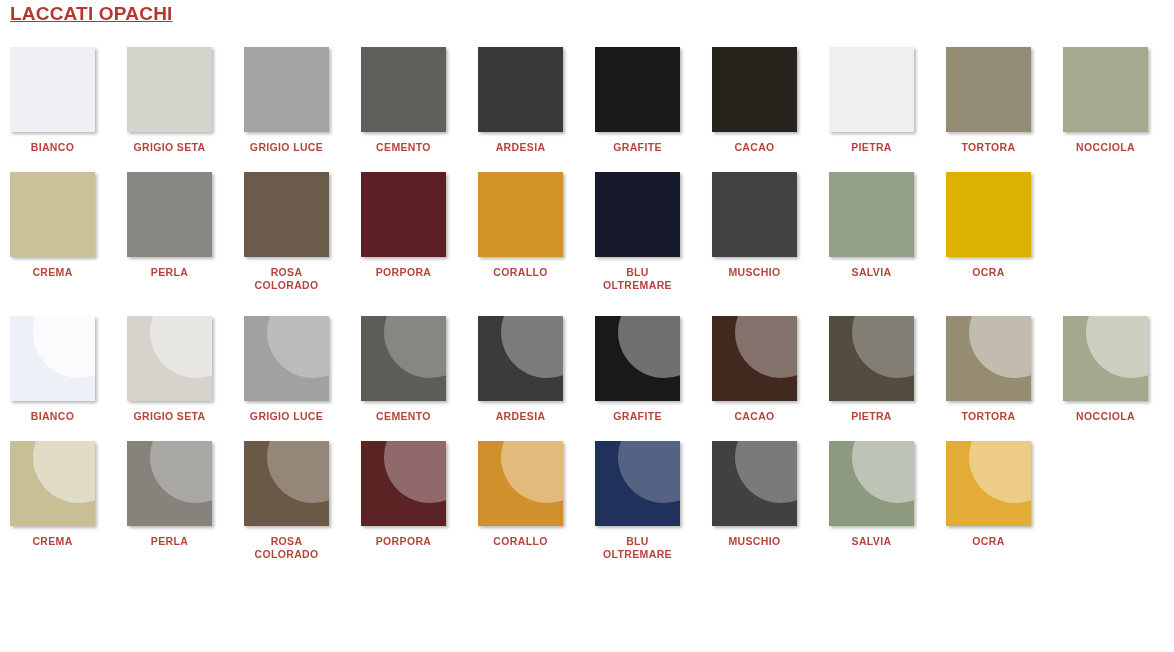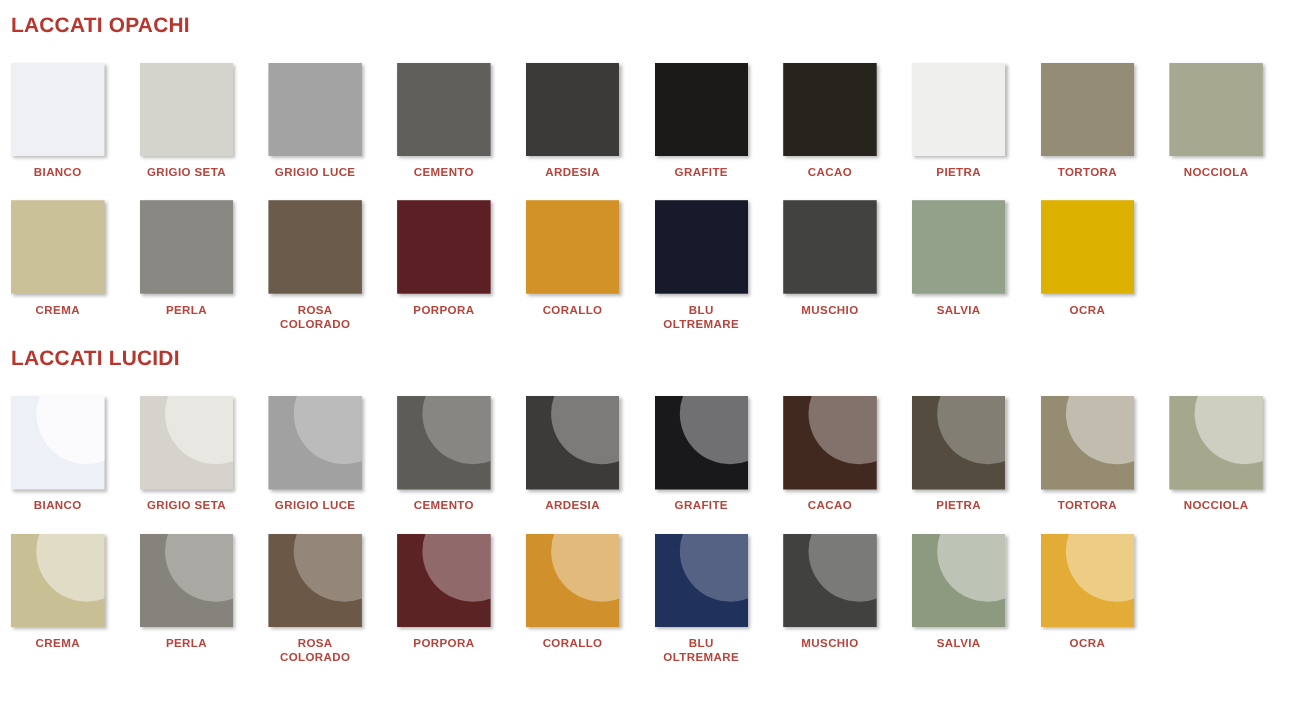"LACCATI OPACHI" .section-opachi .section-title { padding-top: 14px -> 4px; text-decoration: none -> underline }
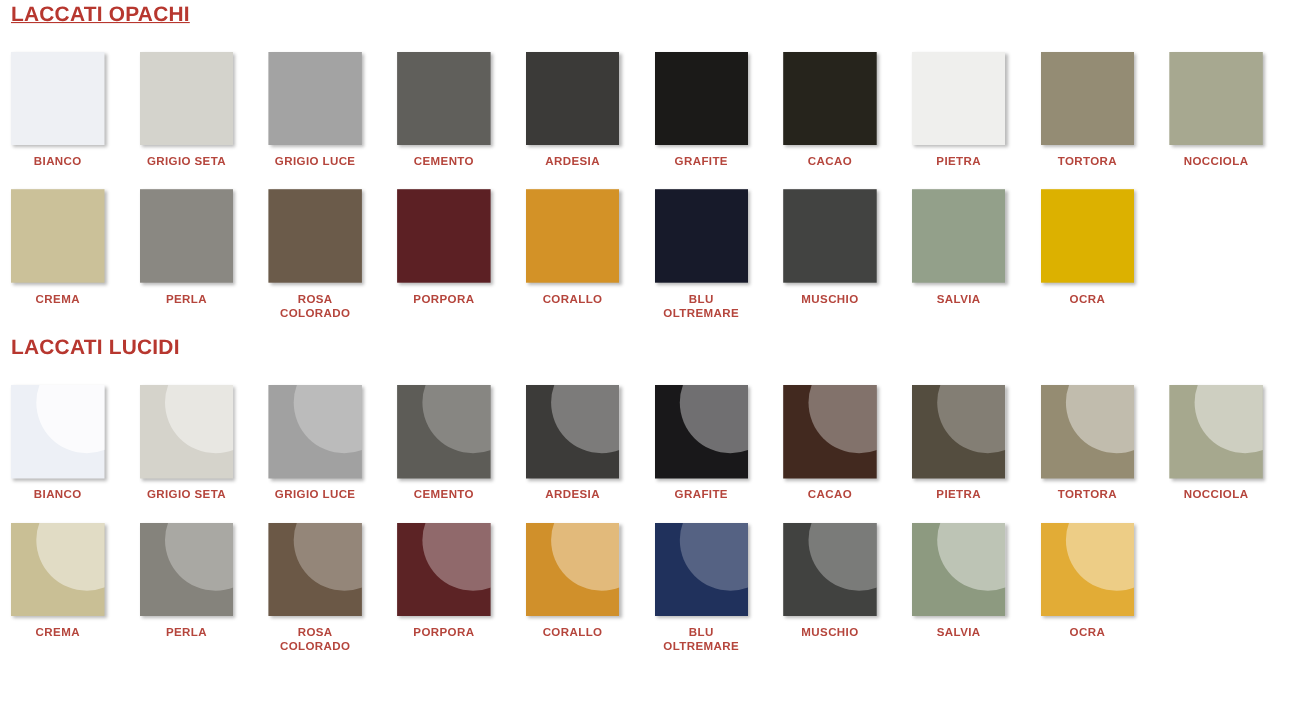"LACCATI LUCIDI" h2.section-title { html: <h2>LACCATI LUCIDI</h2> -> none }
